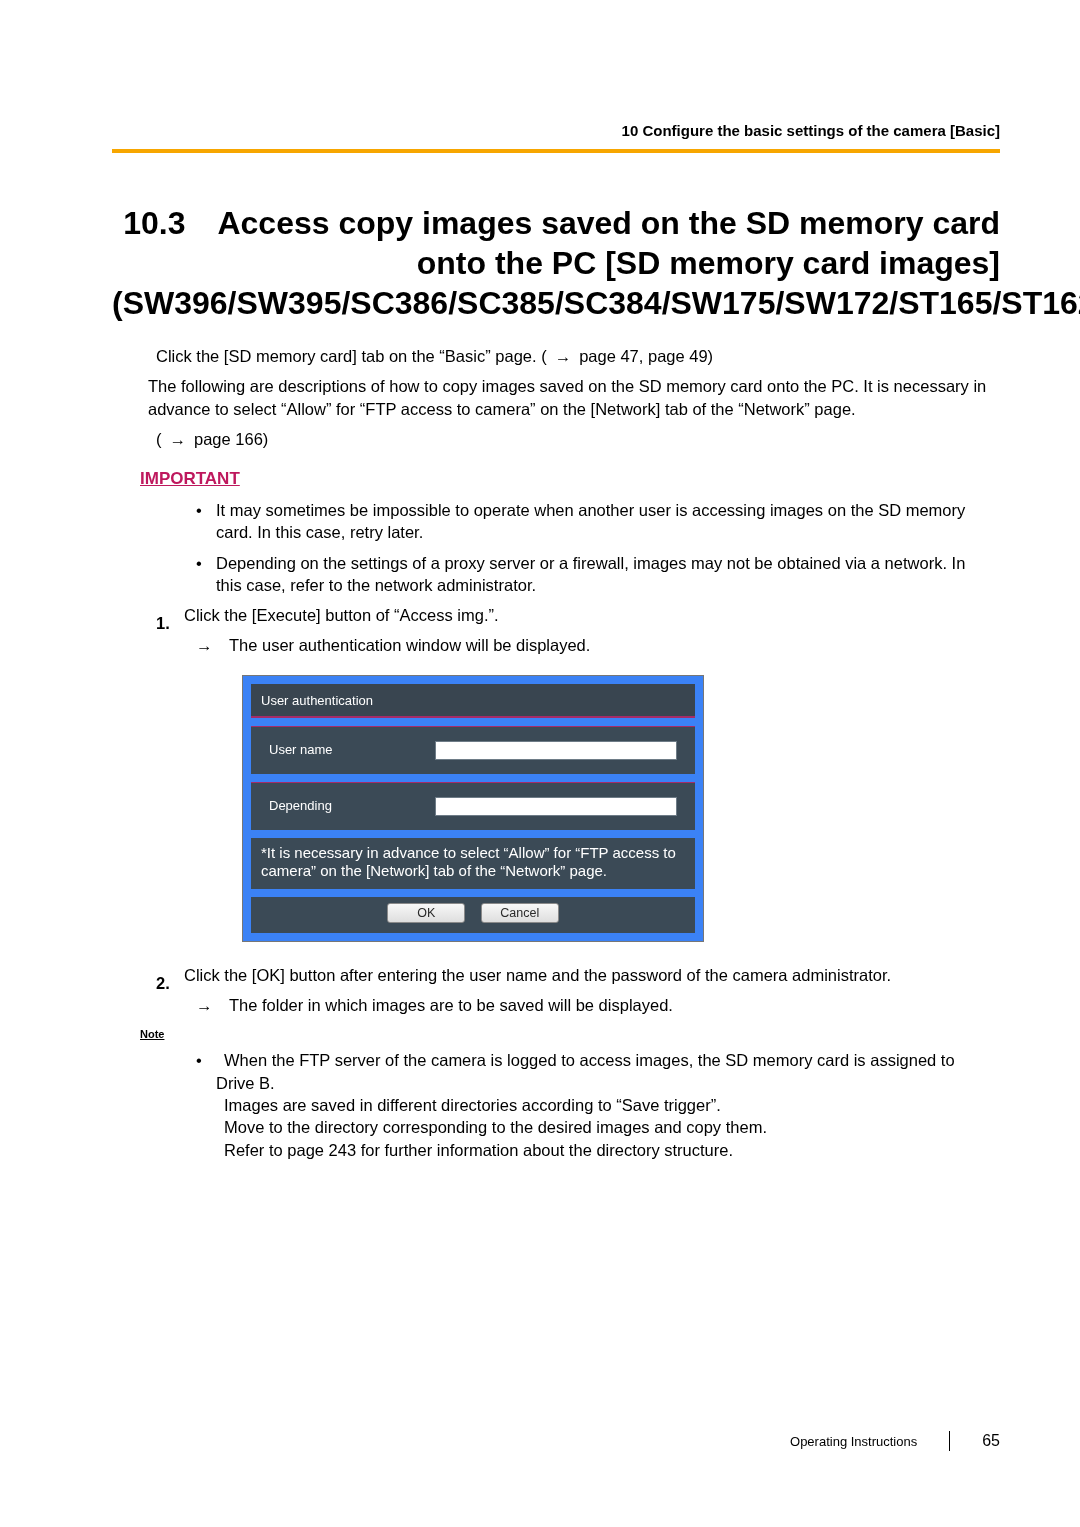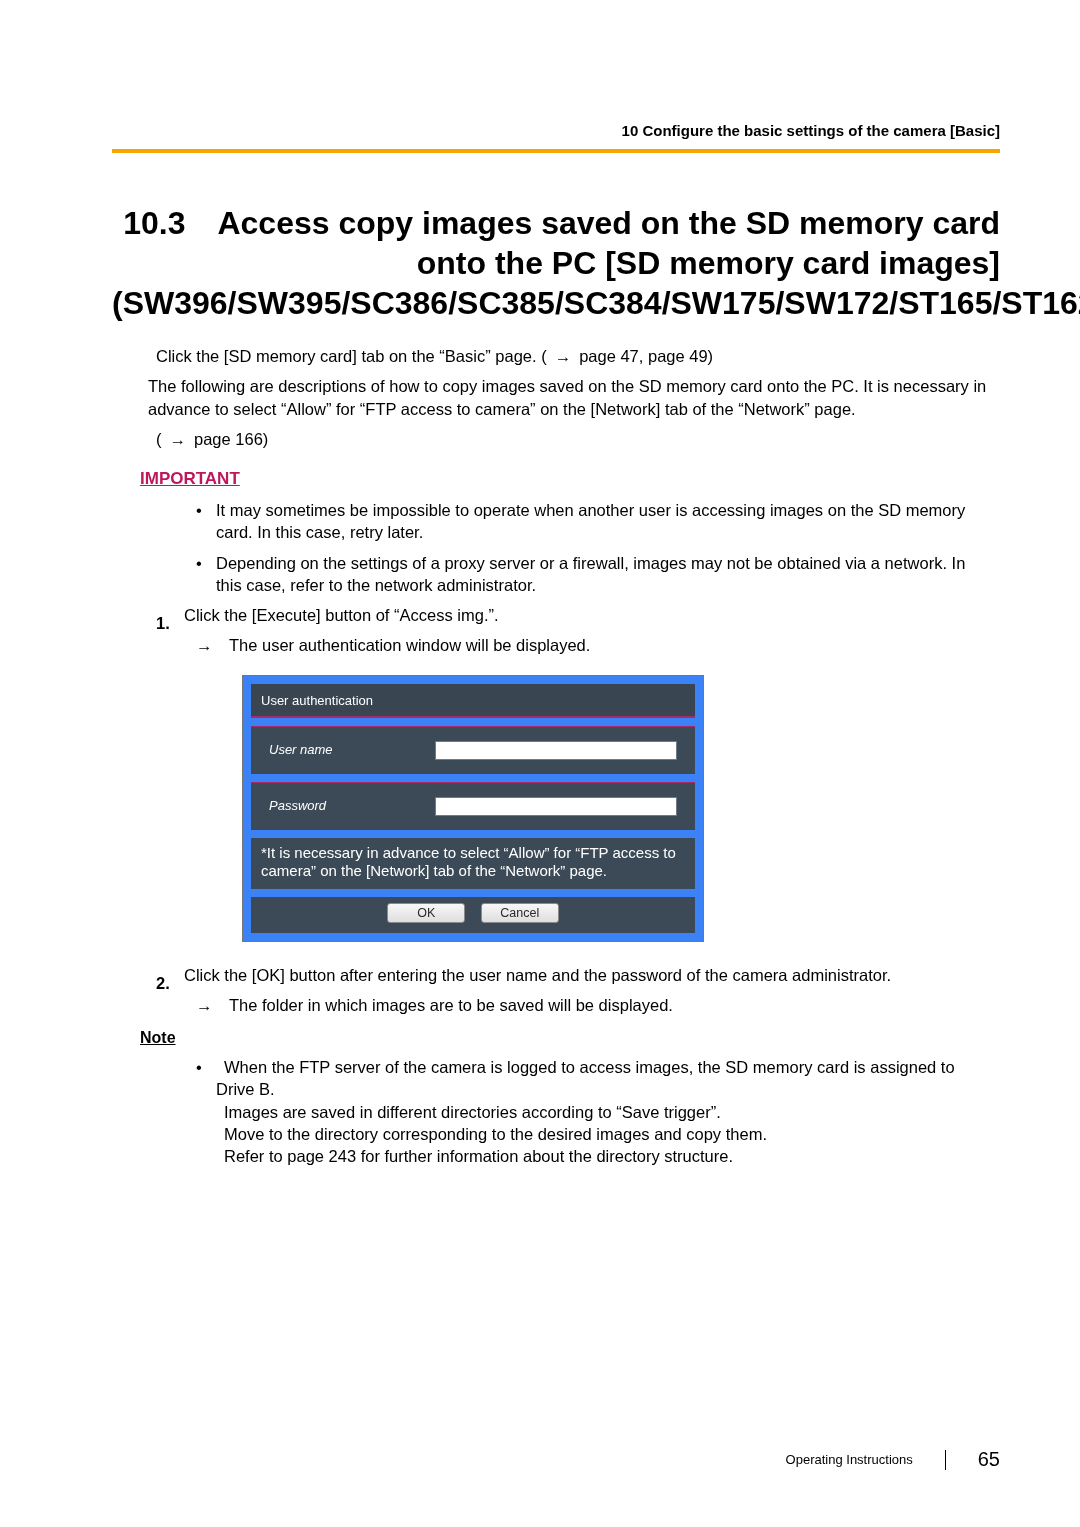"User name" .dialog .row .lbl { font-style: italic -> none }
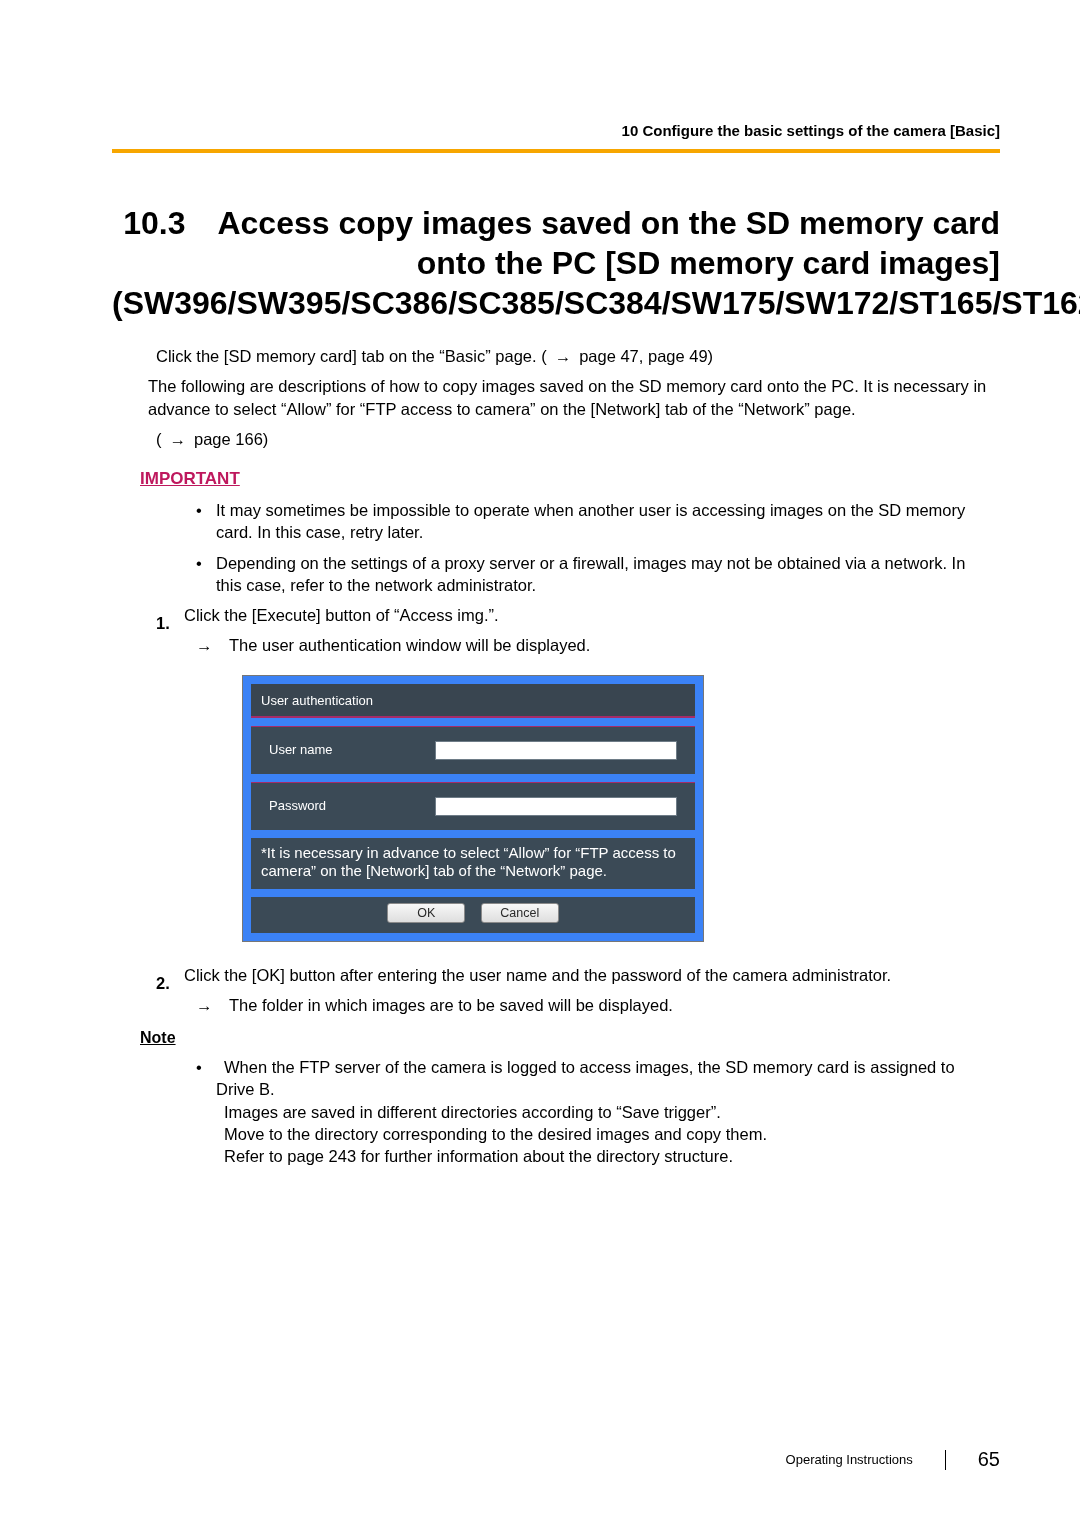"Password" div.lbl { text: Password -> Depending }
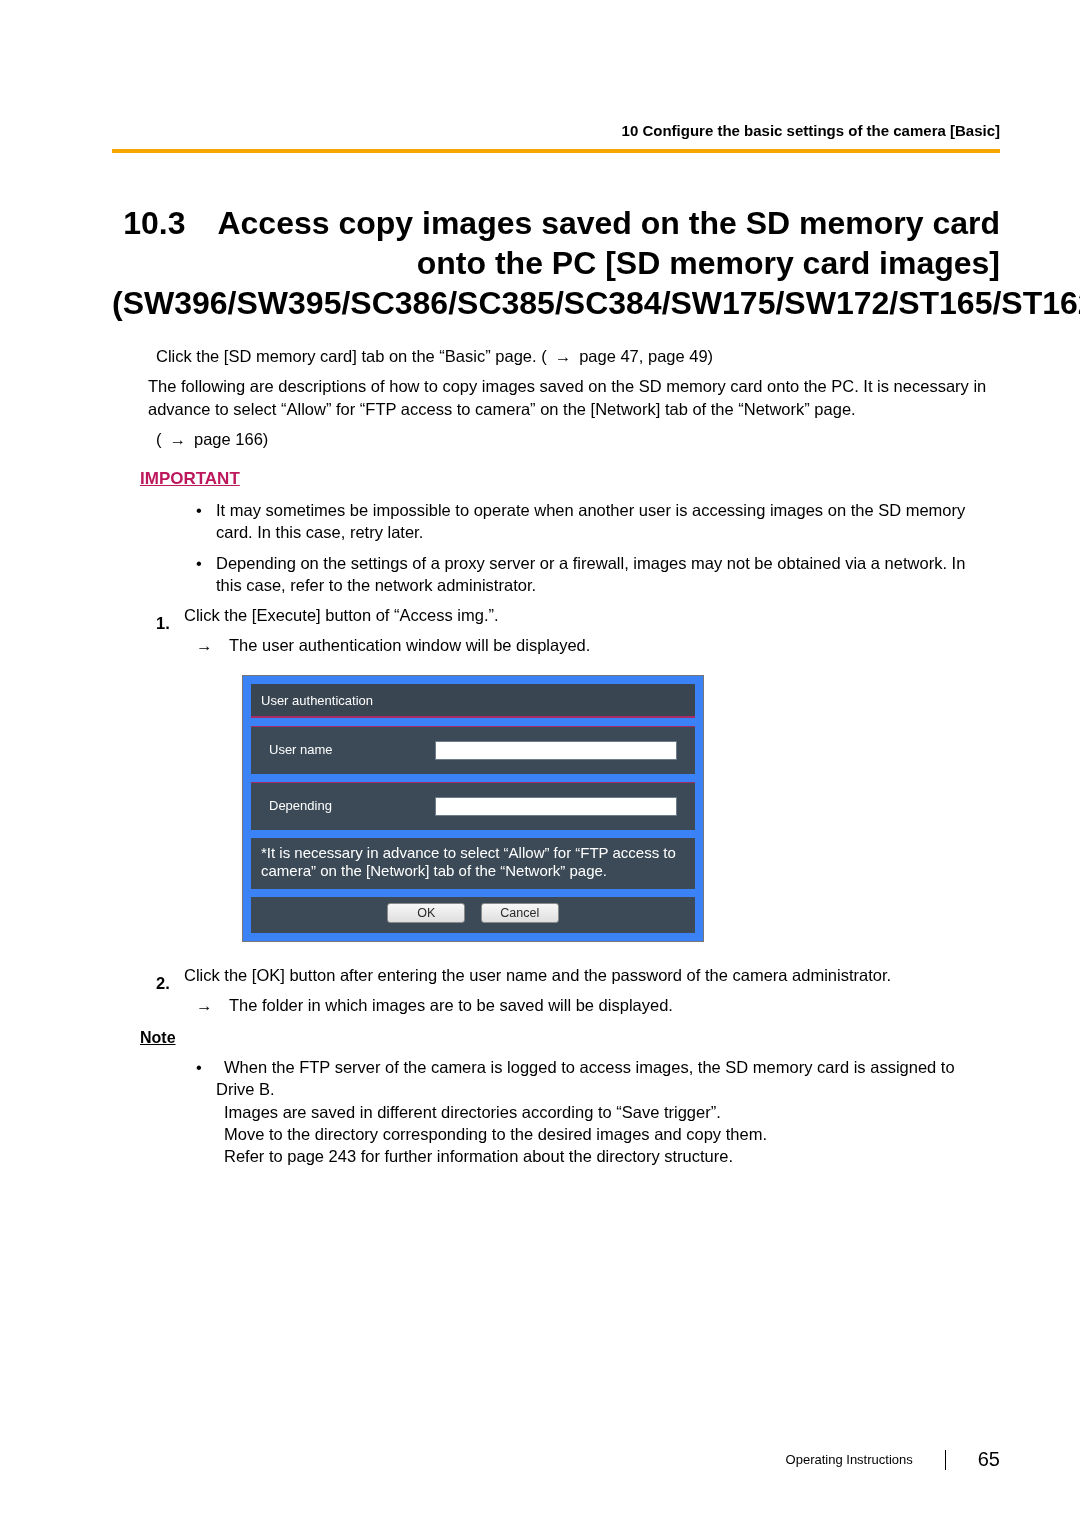"Note" .note-title { font-size: 16px -> 11px }
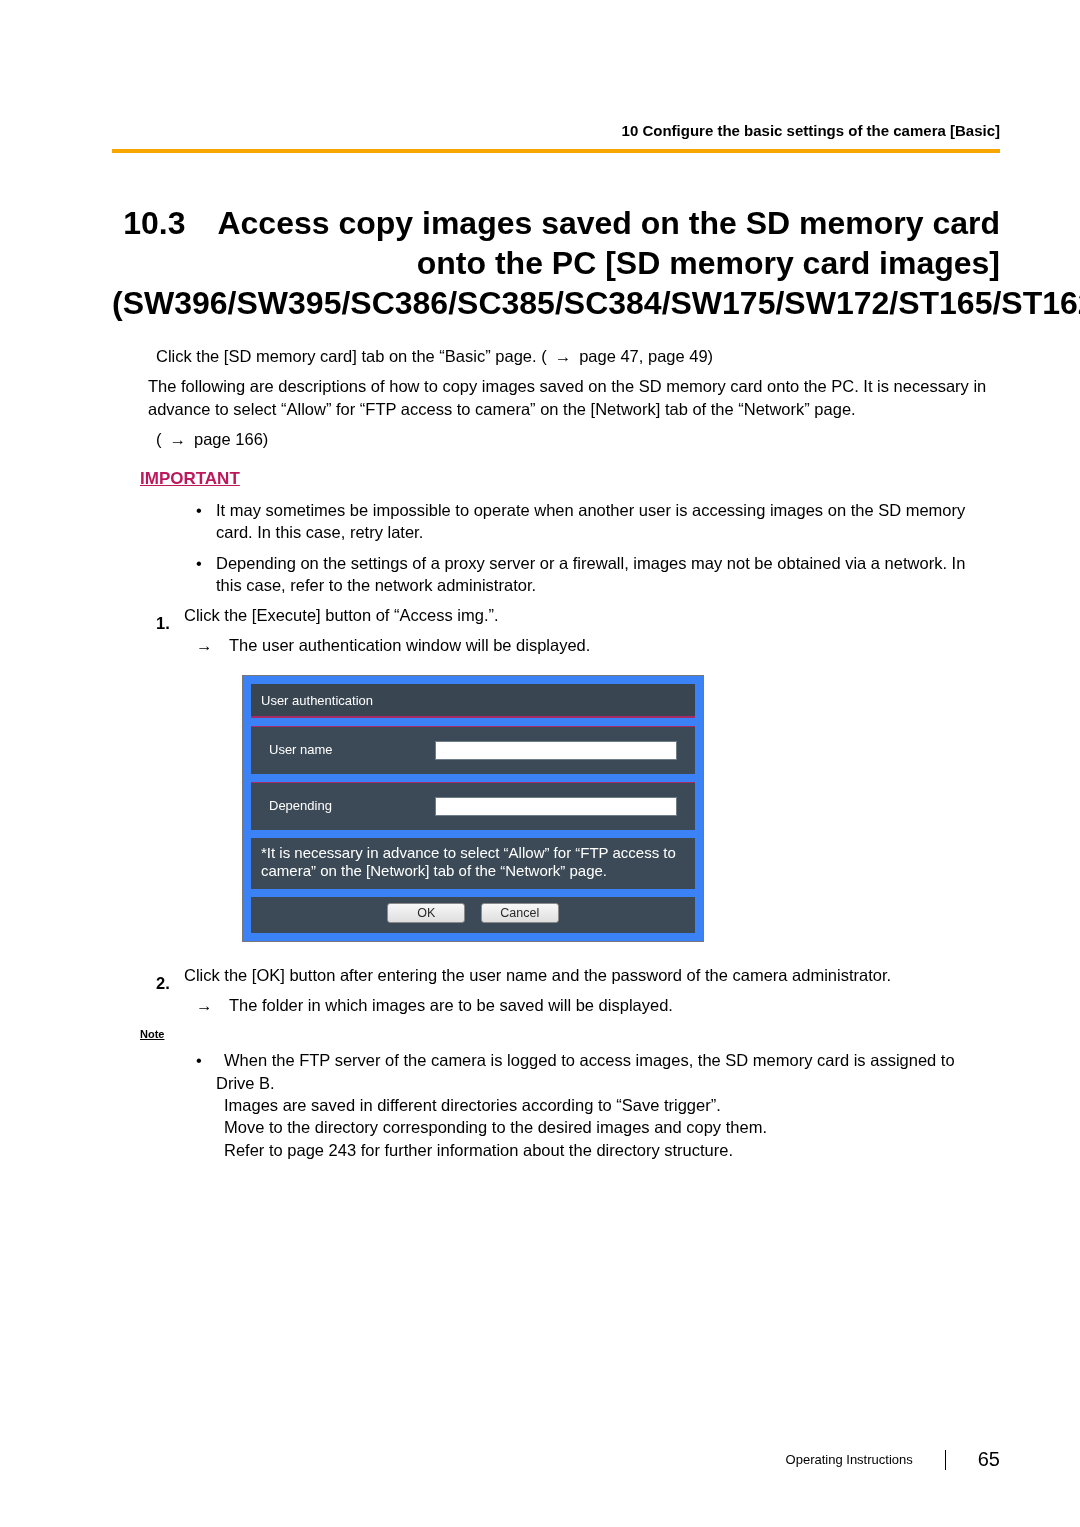"Operating Instructions" .footer { bottom: 56px -> 76px }
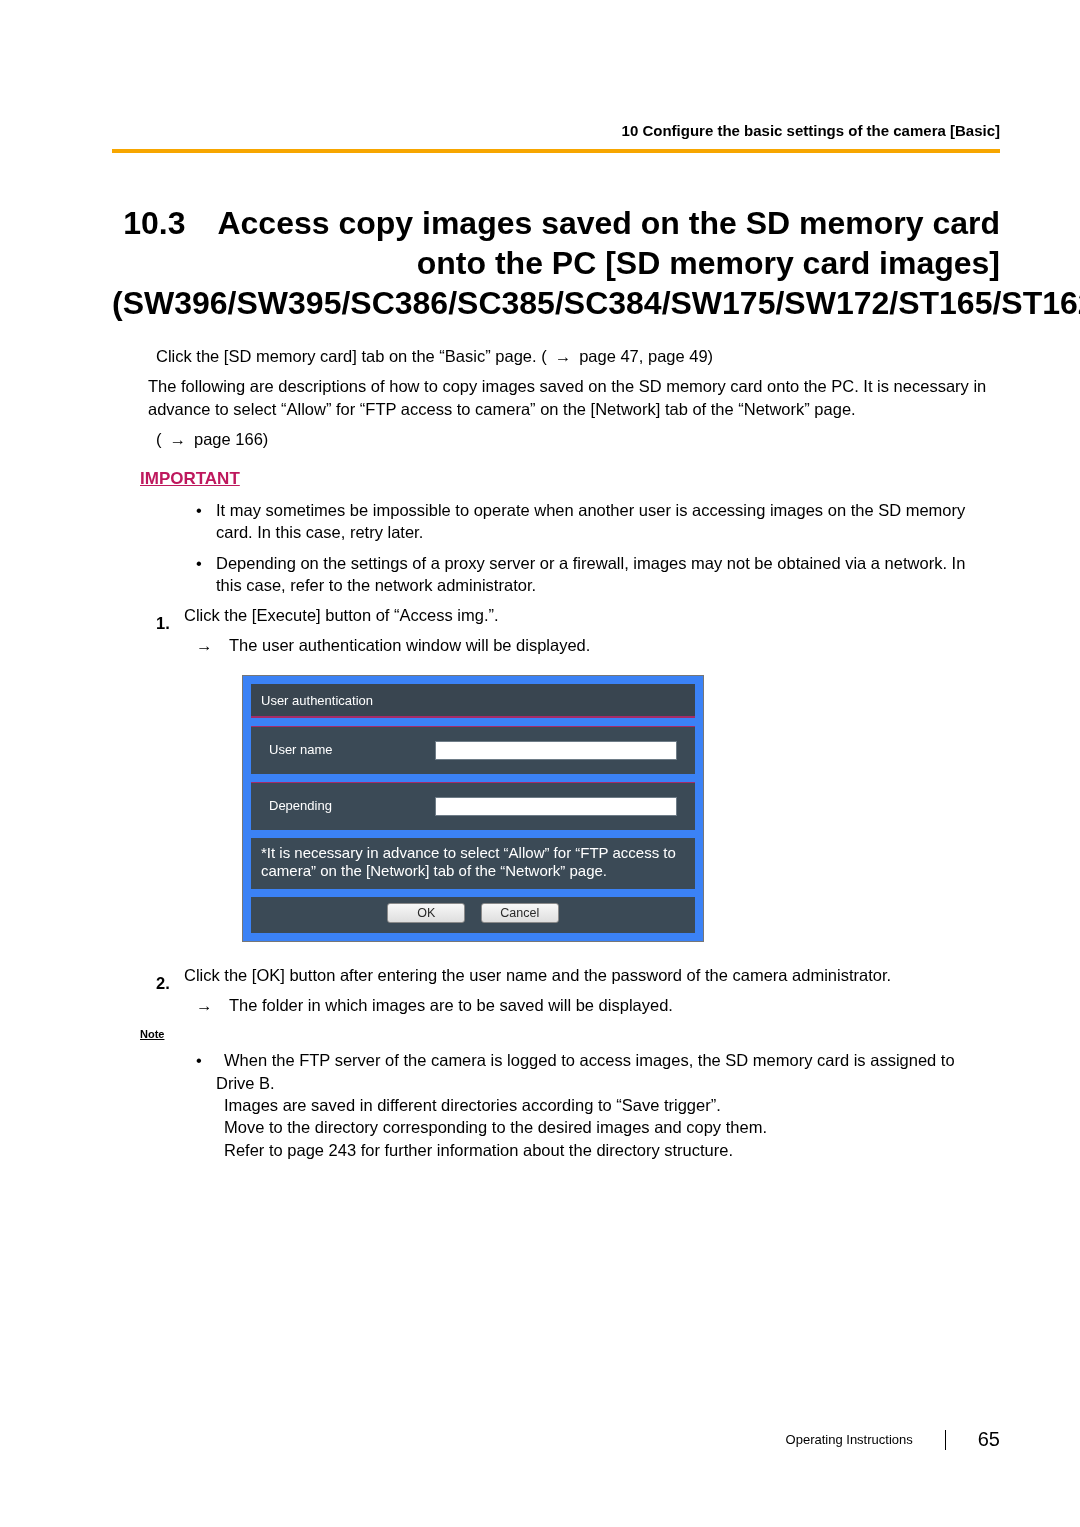"65" .footer .pn { font-size: 20px -> 16px }
